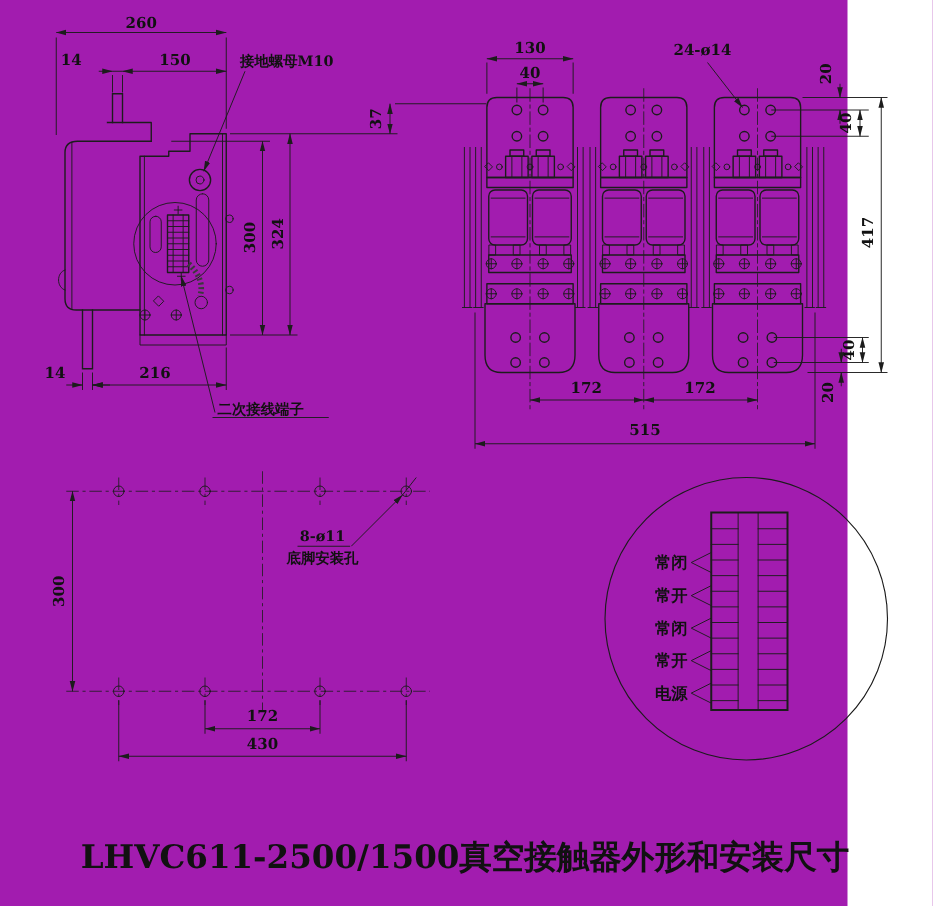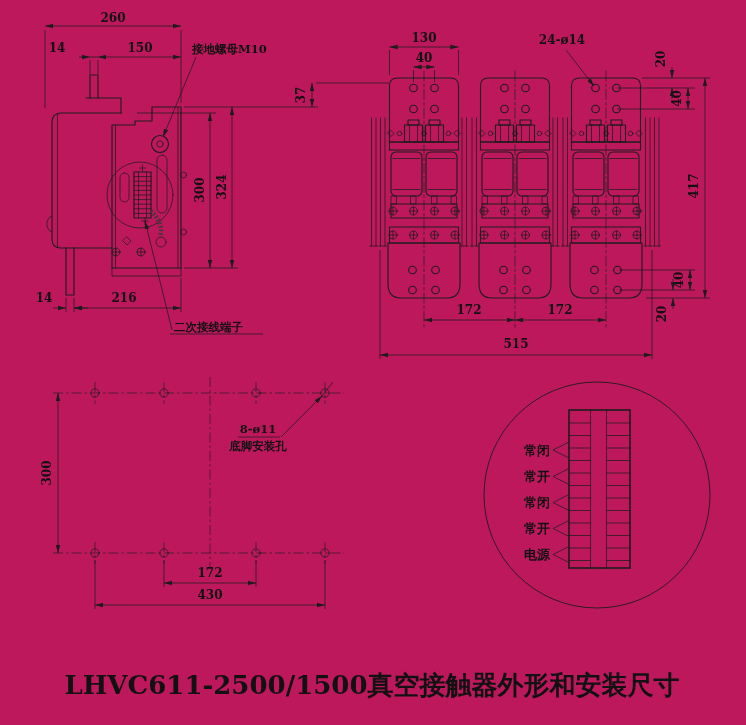"260" #canvas { background: #be185d -> #a21caf; width: 746px -> 678px }
